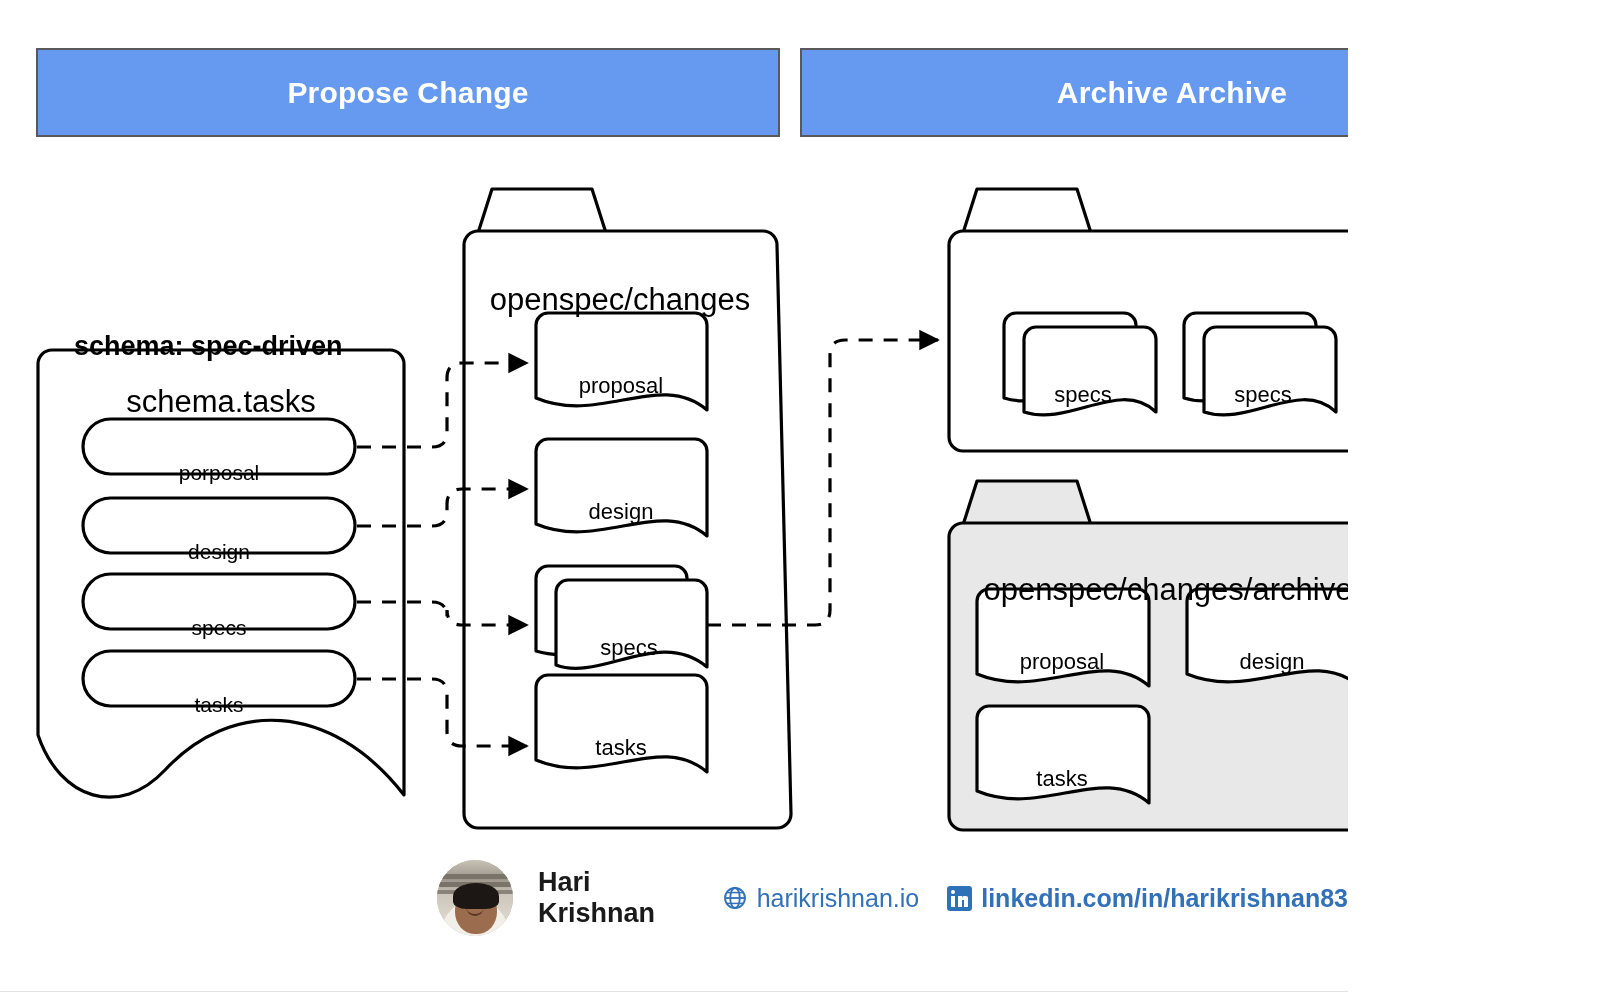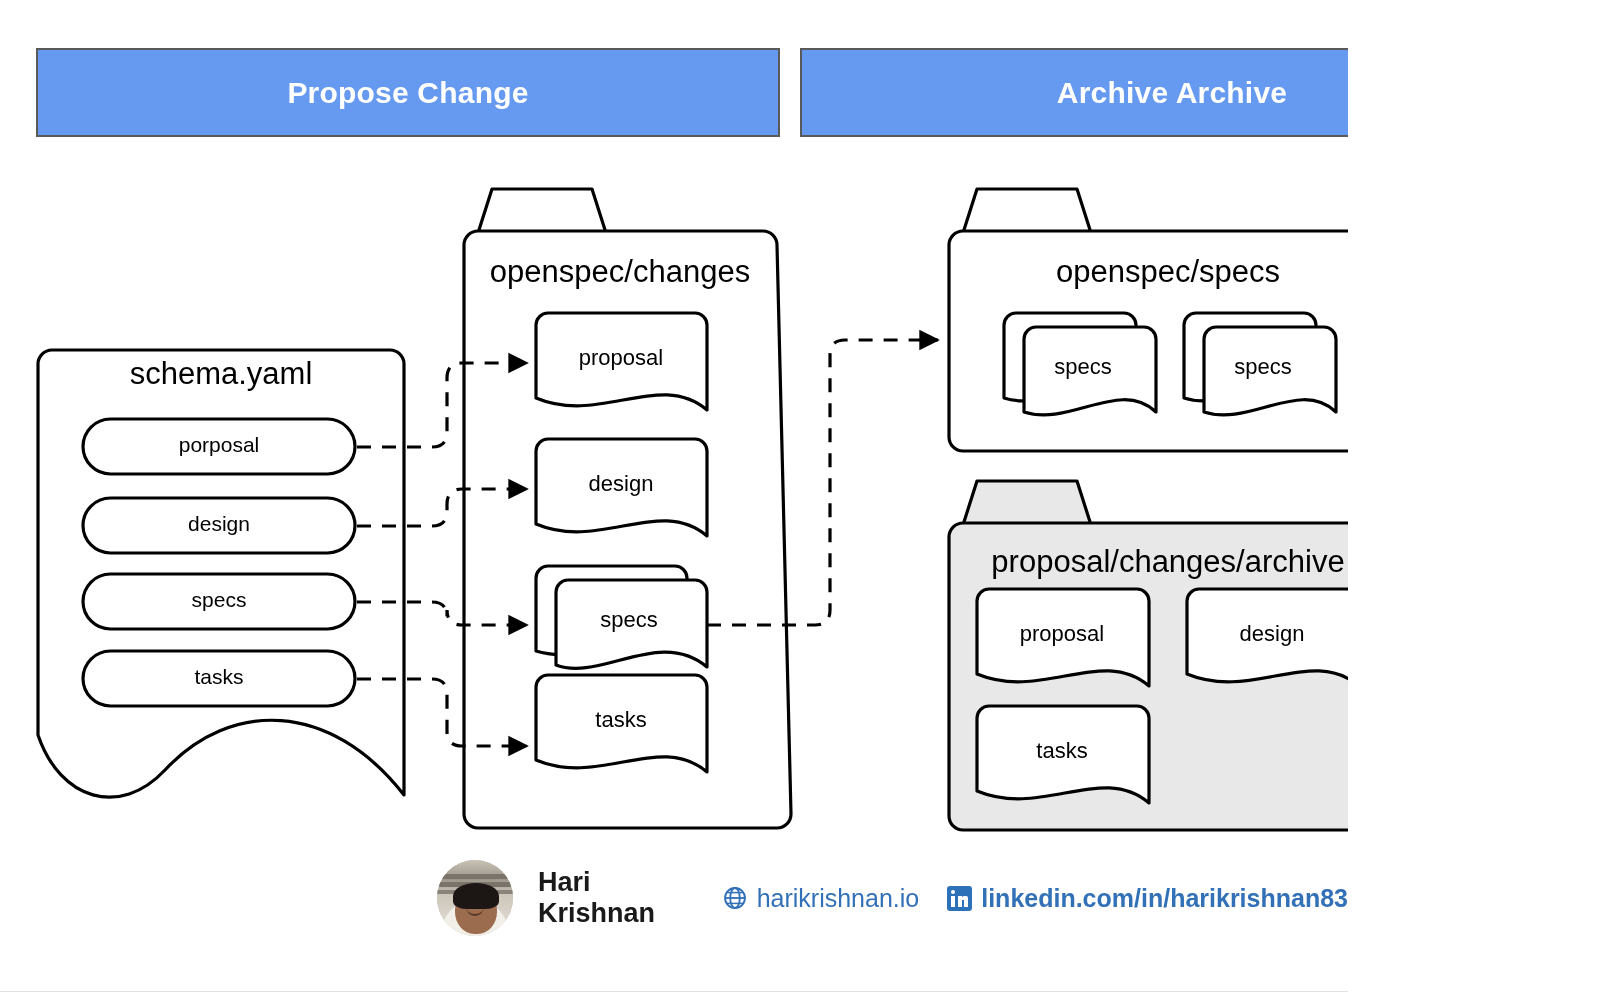"openspec/changes" .lbl { margin-top: none -> 28px }
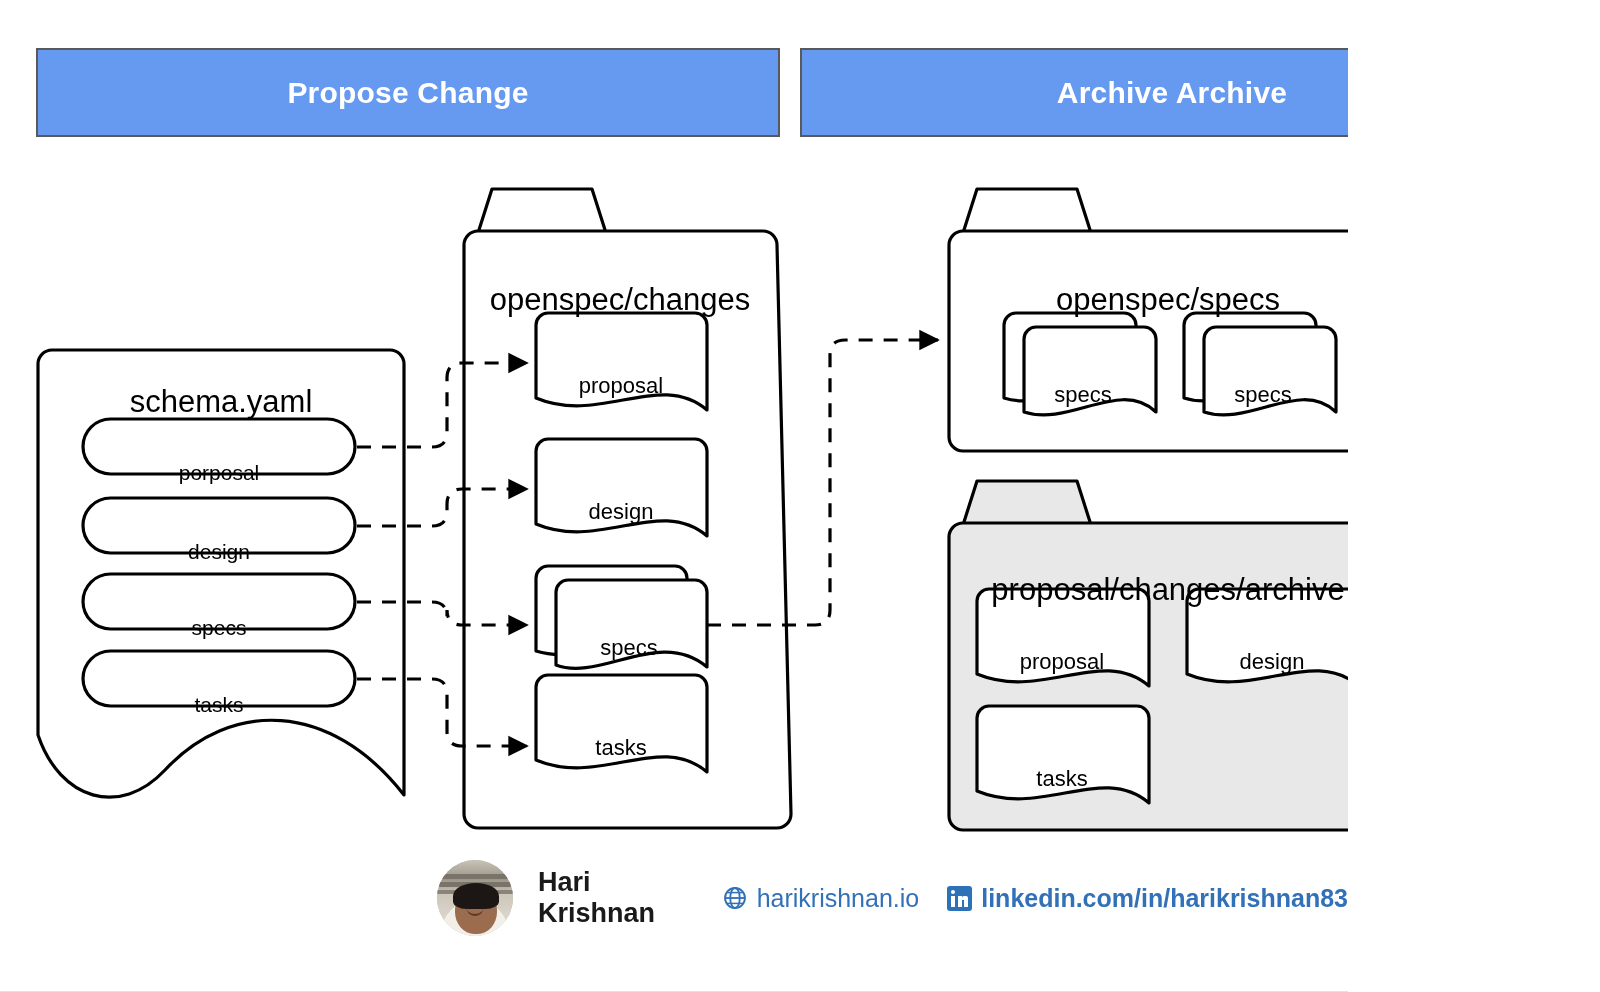"openspec/specs" div.lbl { html: <div>openspec/specs</div> -> none }
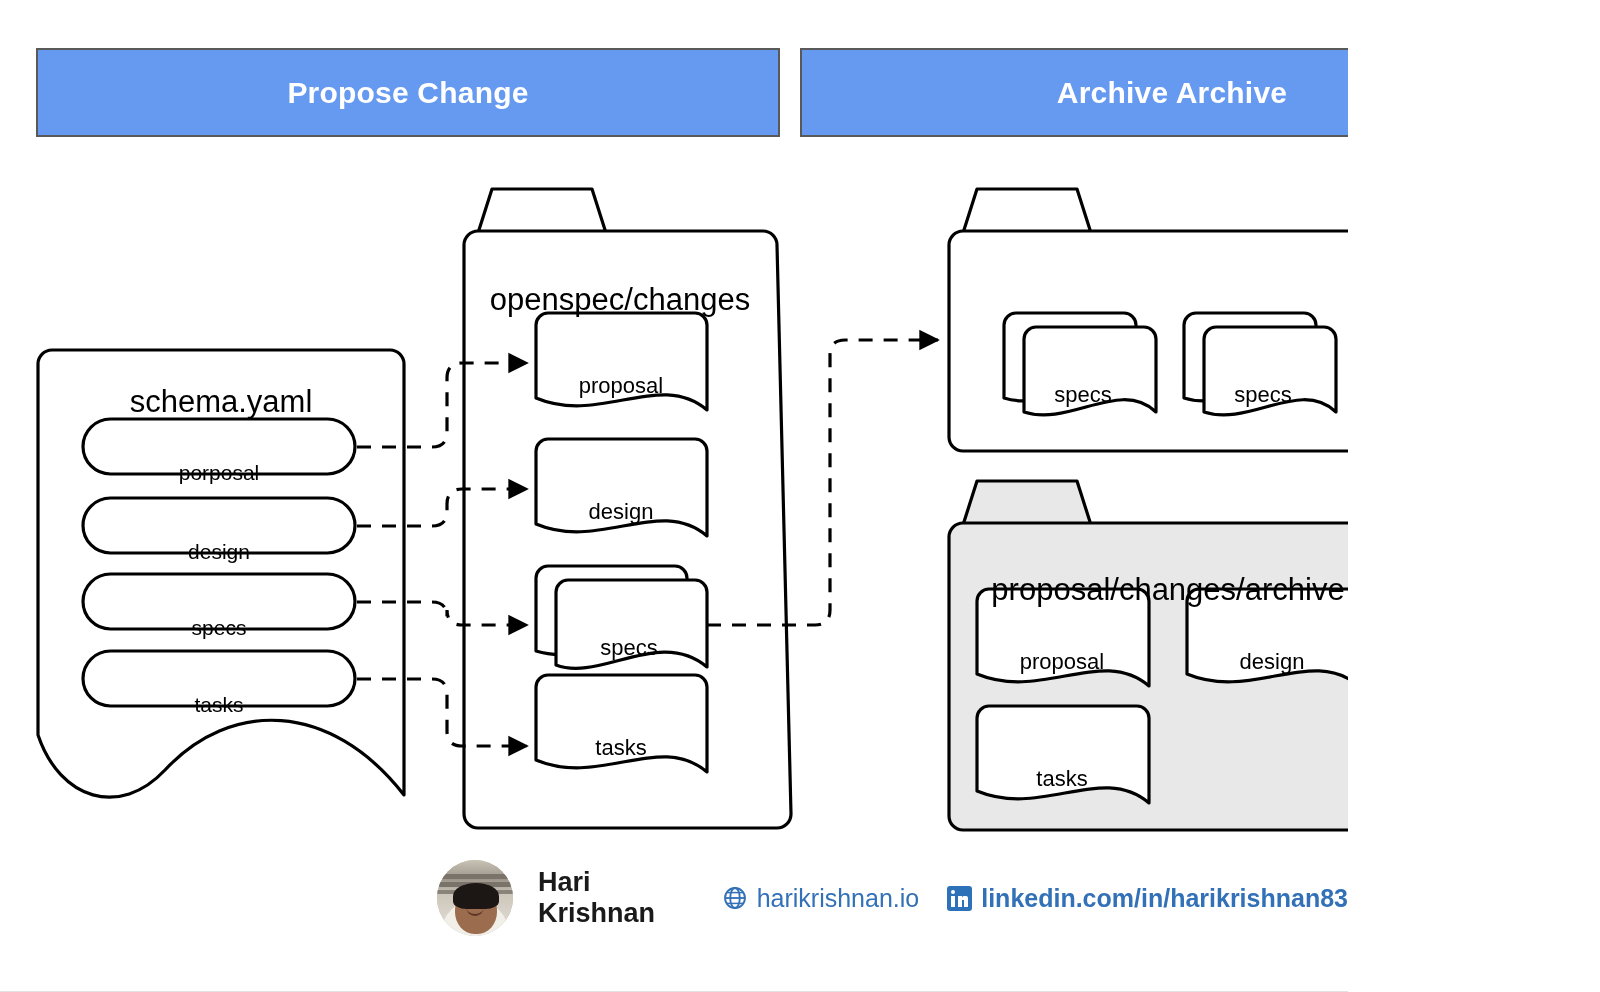"schema: spec-driven" div.lbl { html: none -> <div>schema: spec-driven</div> }
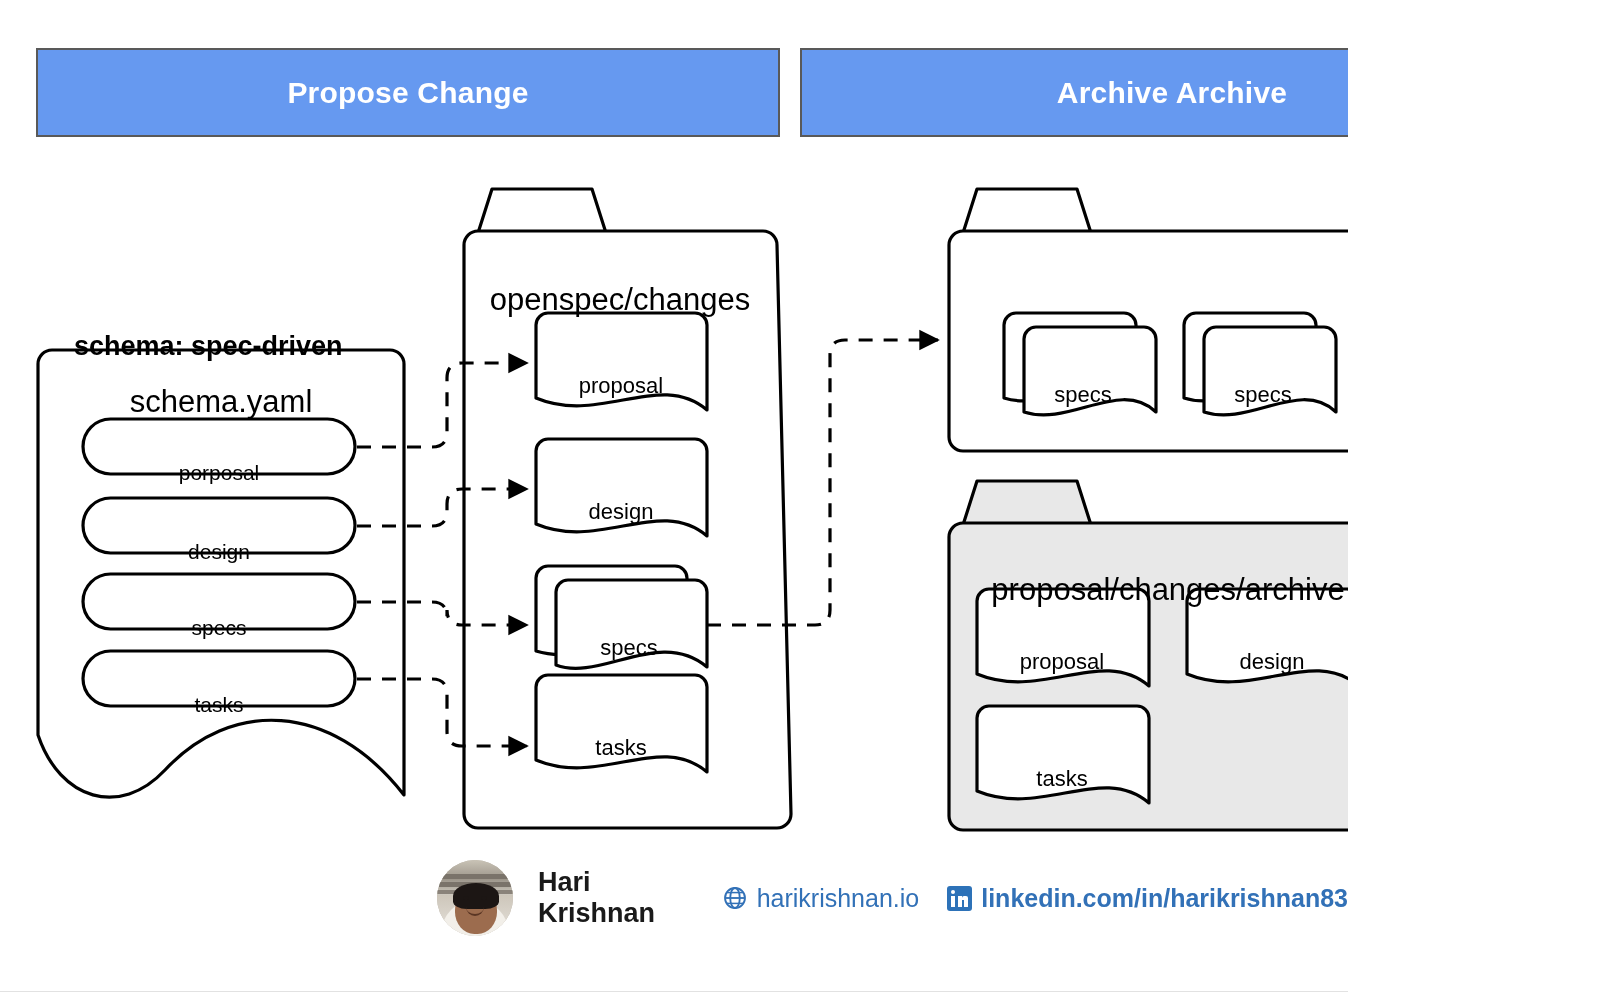"schema.yaml" div.lbl { text: schema.yaml -> schema.tasks }
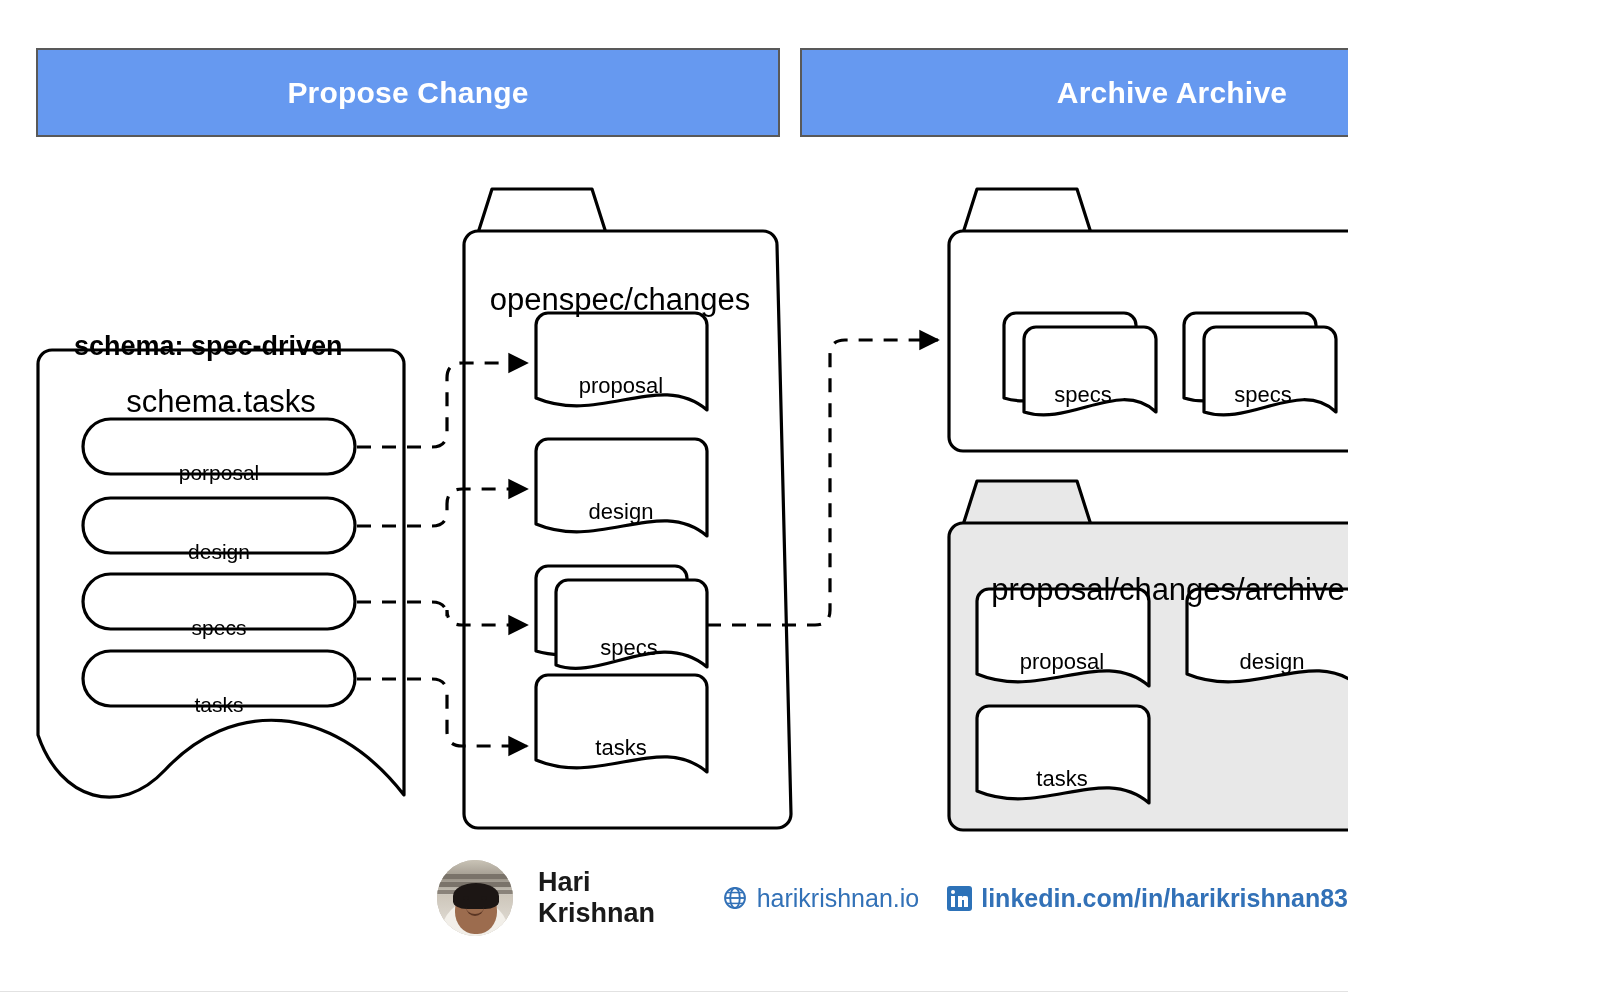"proposal/changes/archive" div.lbl { text: proposal/changes/archive -> openspec/changes/archive }
